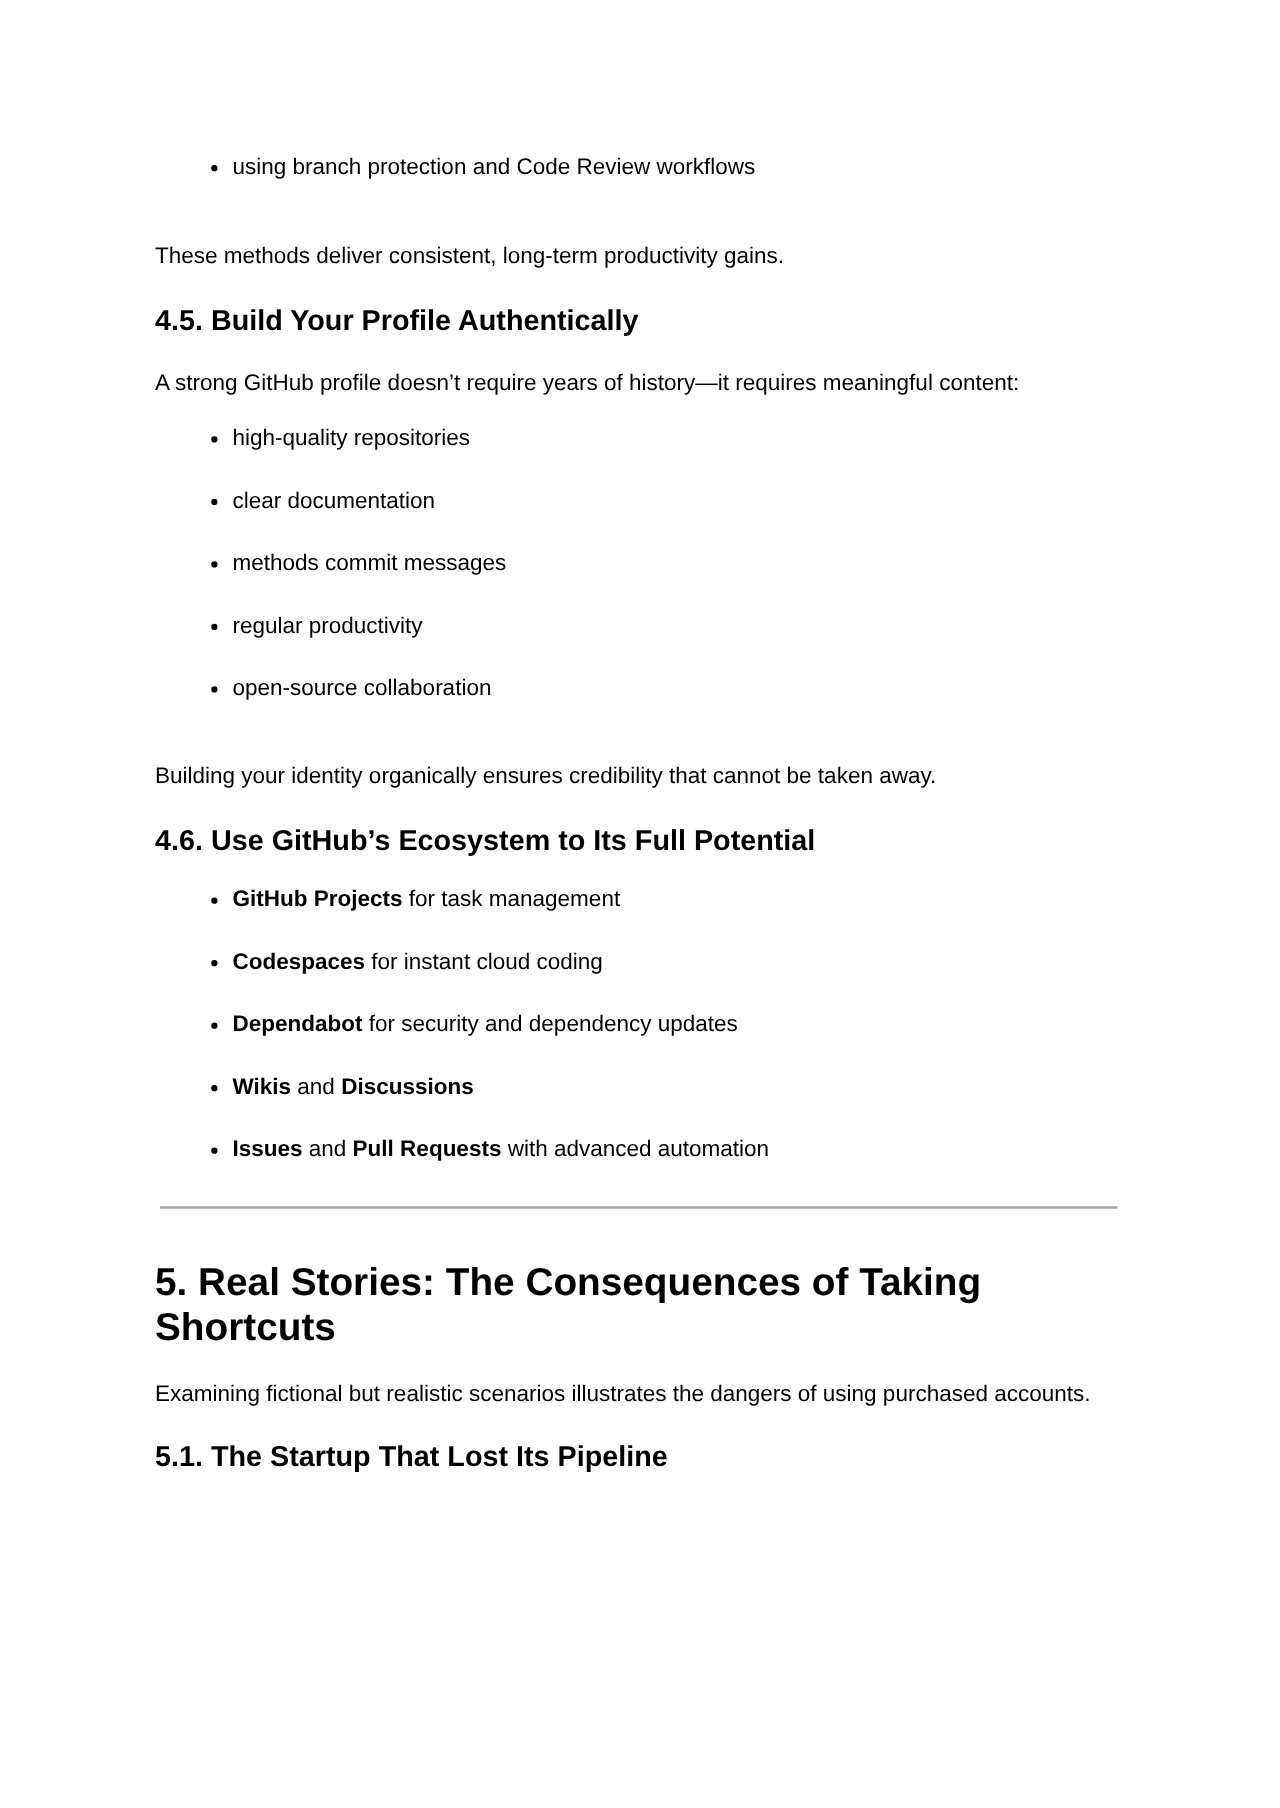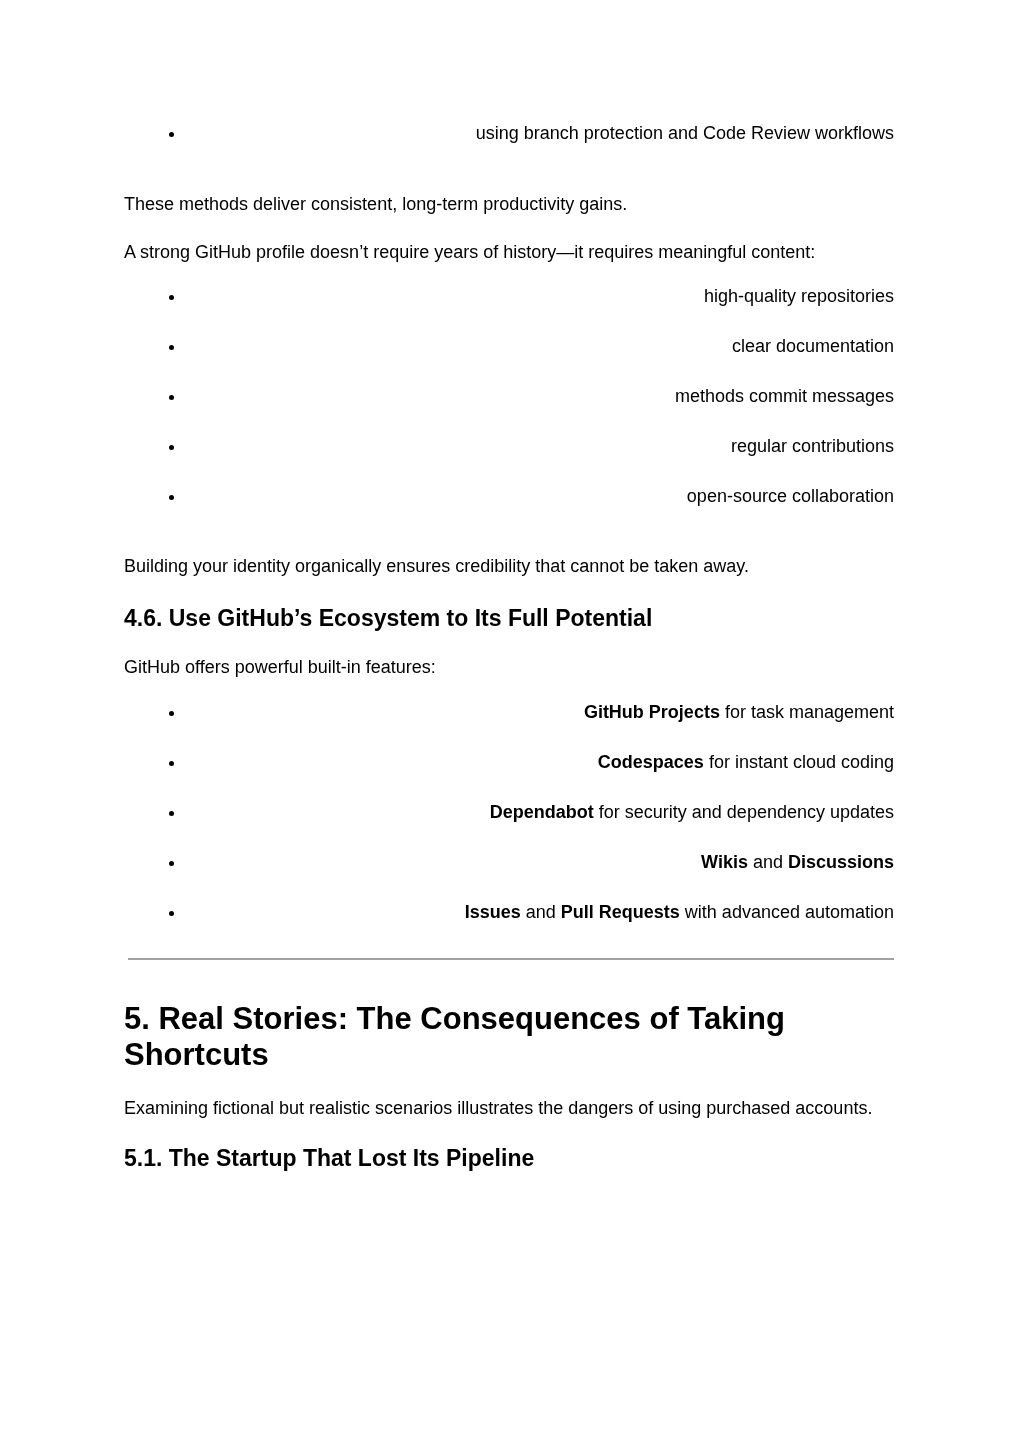"using branch protection and Code" ul.bullet-list li { text-align: right -> none }
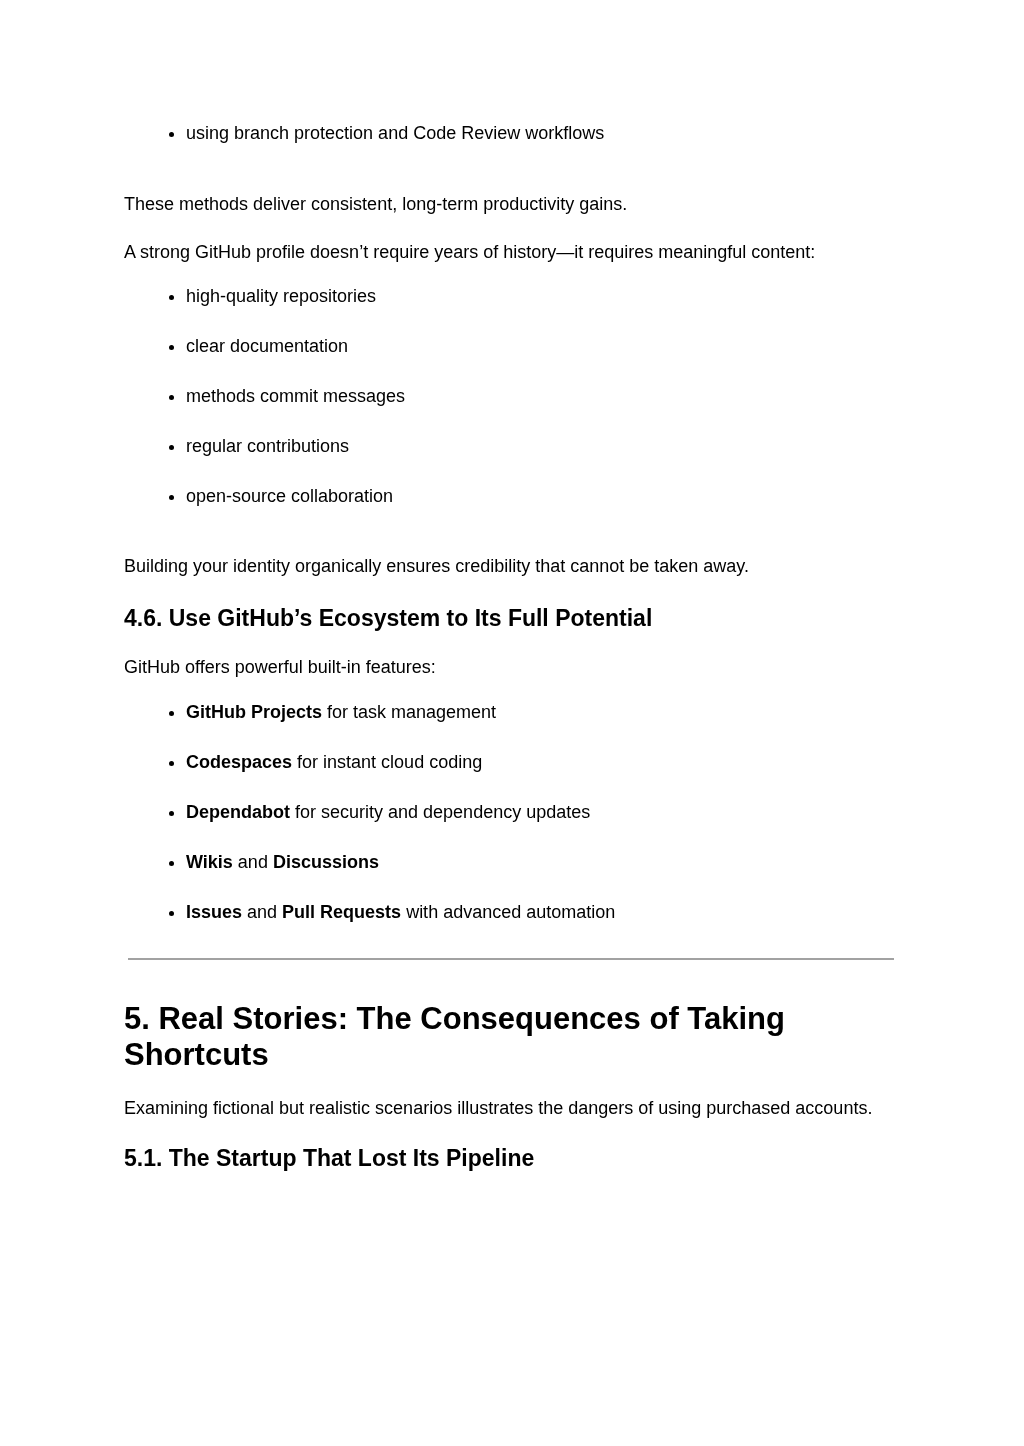"4.5. Build Your Profile Authentically" h2.sub-heading { html: none -> <h2>4.5. Build Your Profile Authentically</h2> }
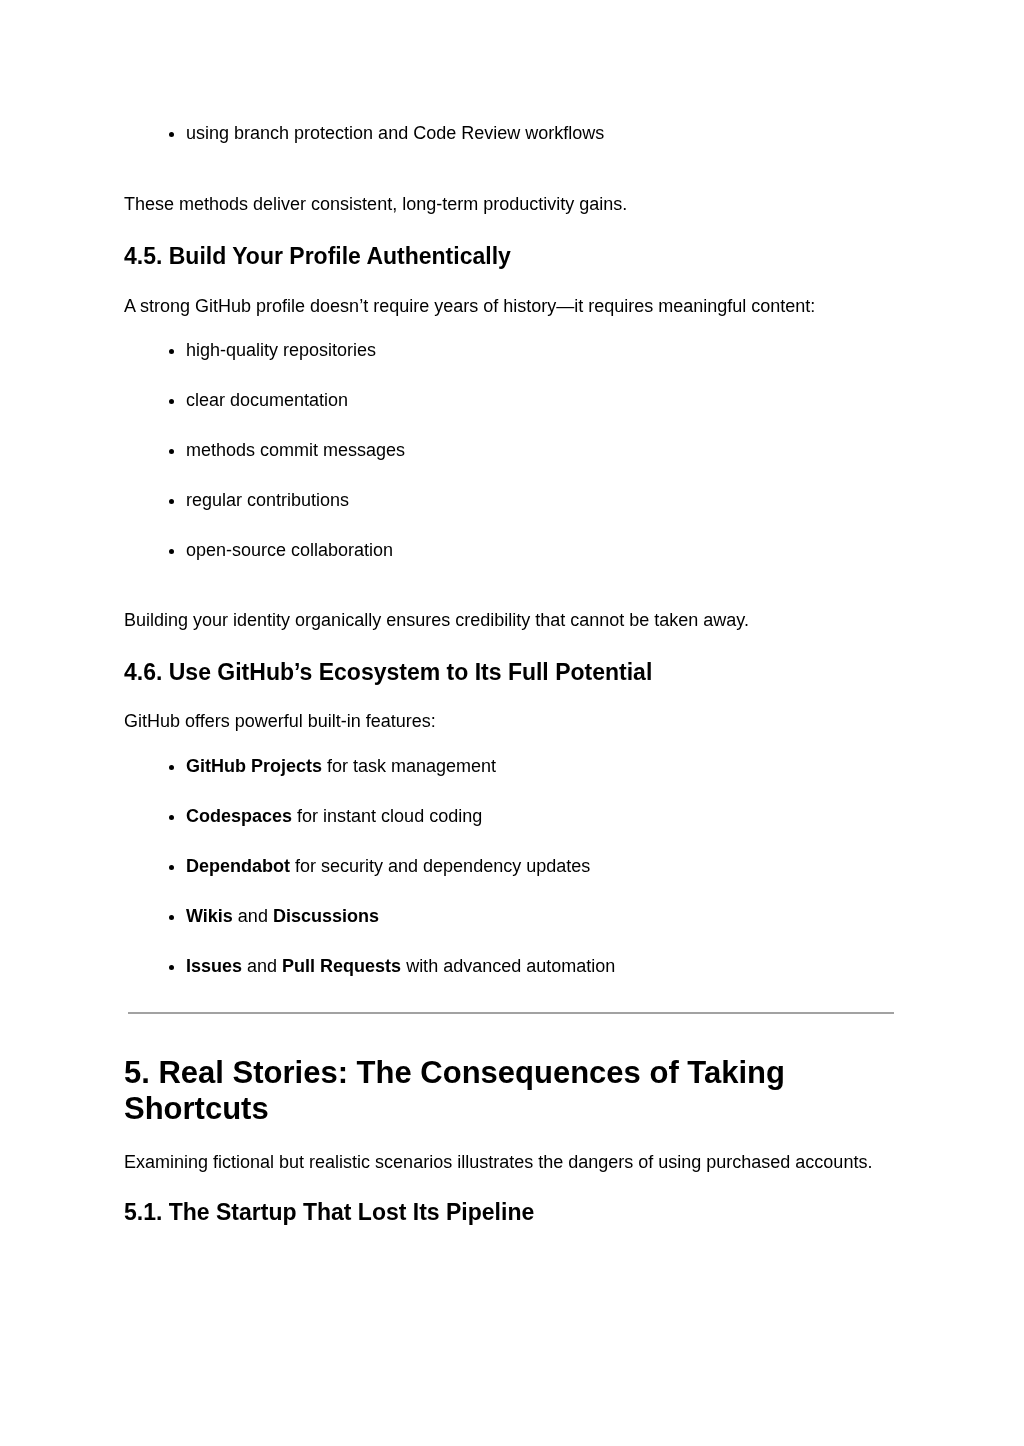"regular contributions" span { text: contributions -> productivity }
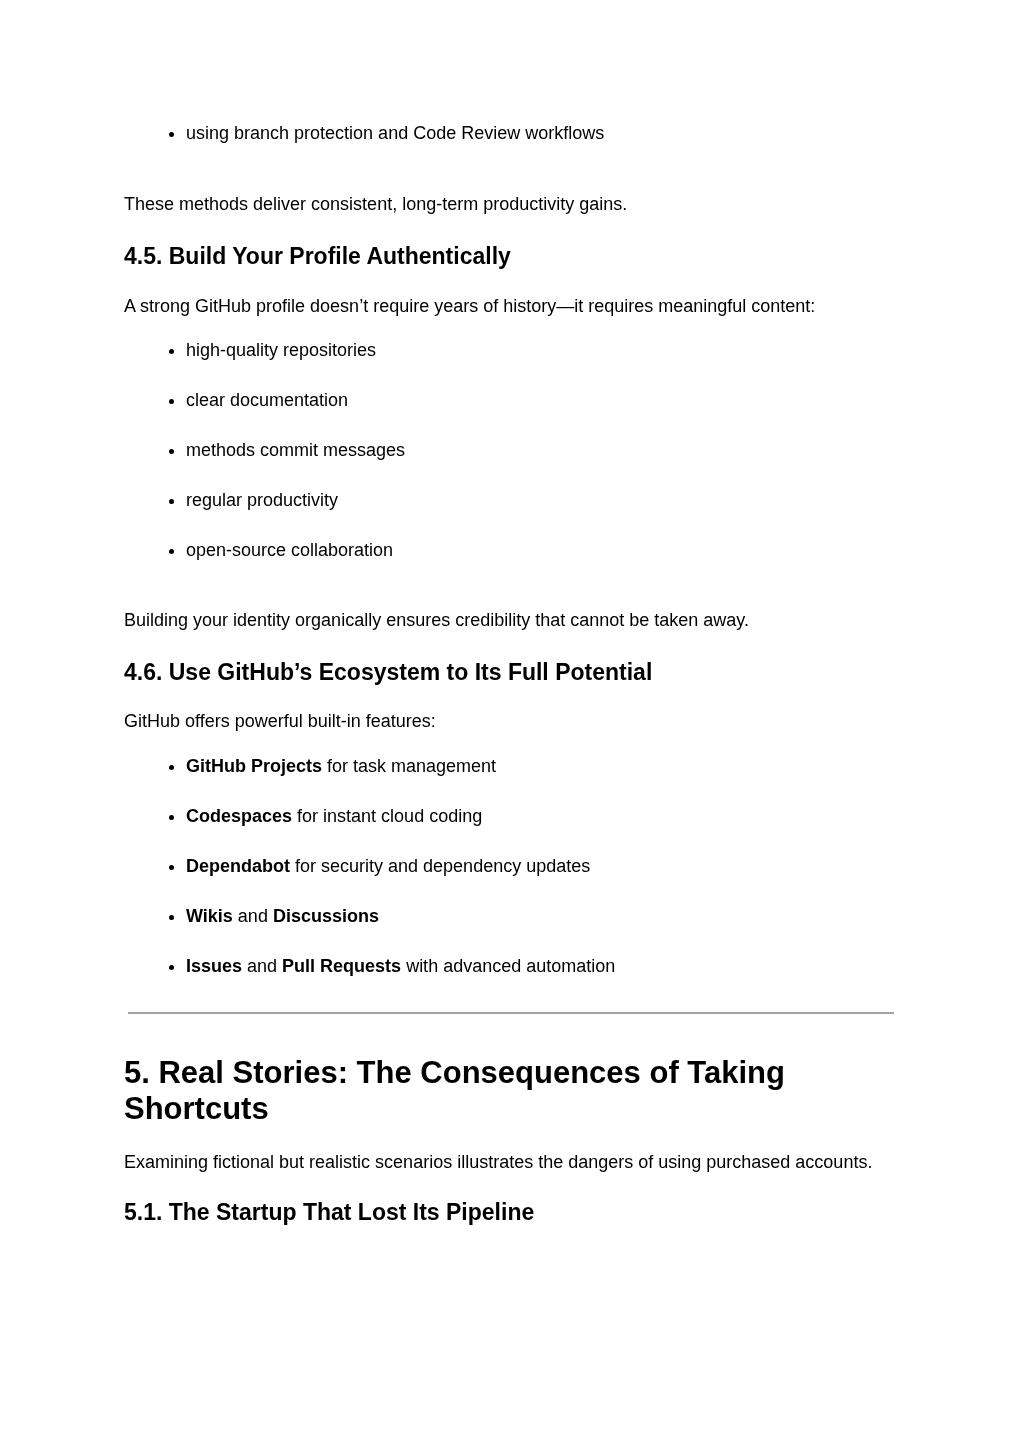"GitHub offers powerful built-in" p.para { html: <p>GitHub offers powerful built-in features:</p> -> none }
